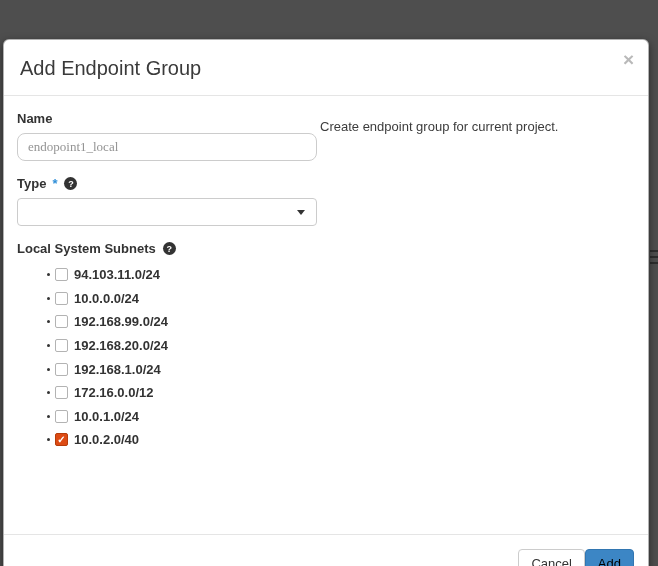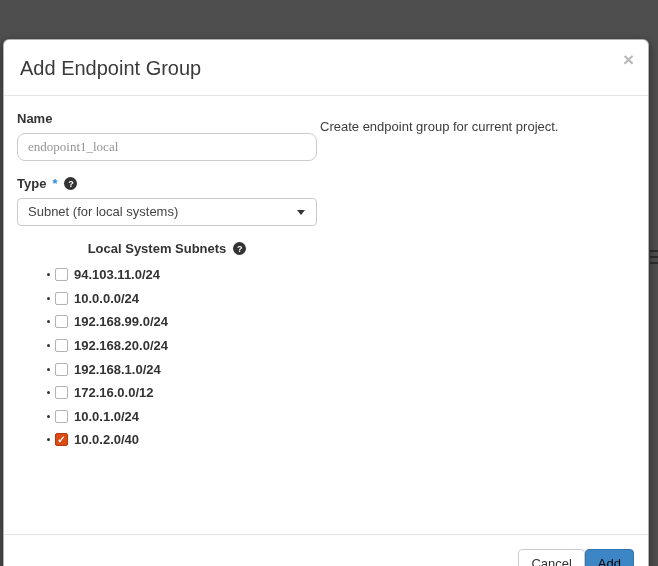"Subnet (for local systems)" span { html: <span>Subnet (for local systems)</span> -> none }
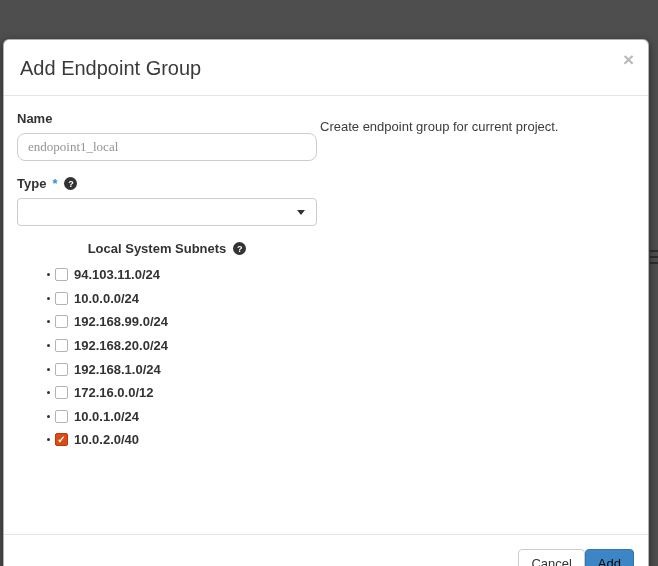"Local System Subnets" div.field-label { justify-content: center -> none }
